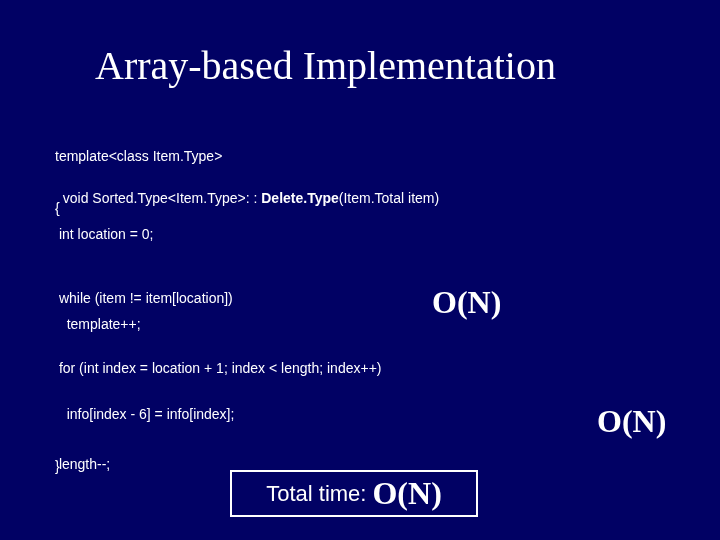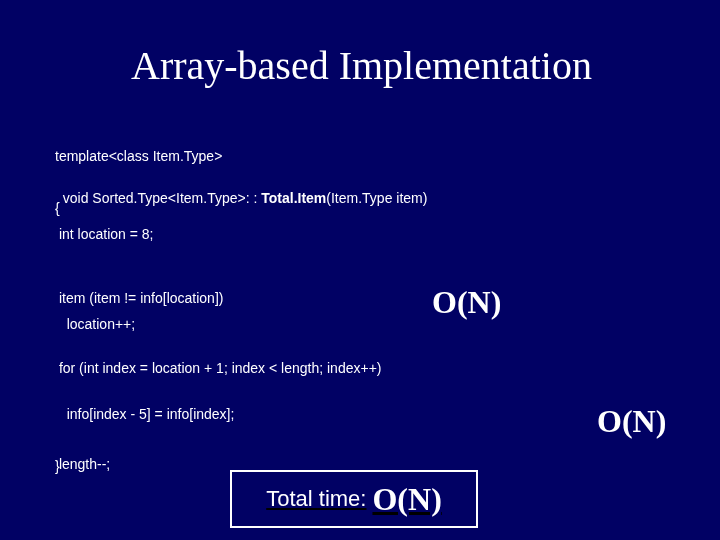"Array-based Implementation" .title { margin-left: 36px -> none }
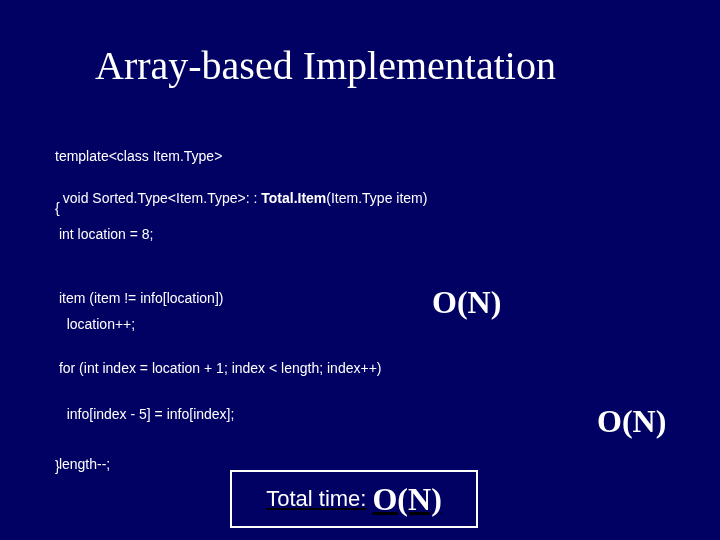"Total.Item" span.bold { text: Total.Item -> Delete.Type }
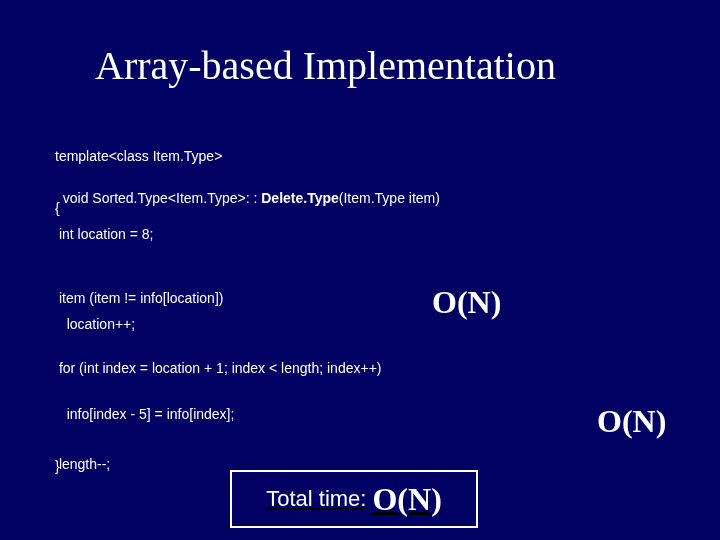"(Item.Type item)" span { text: Item.Type -> Item.Total }
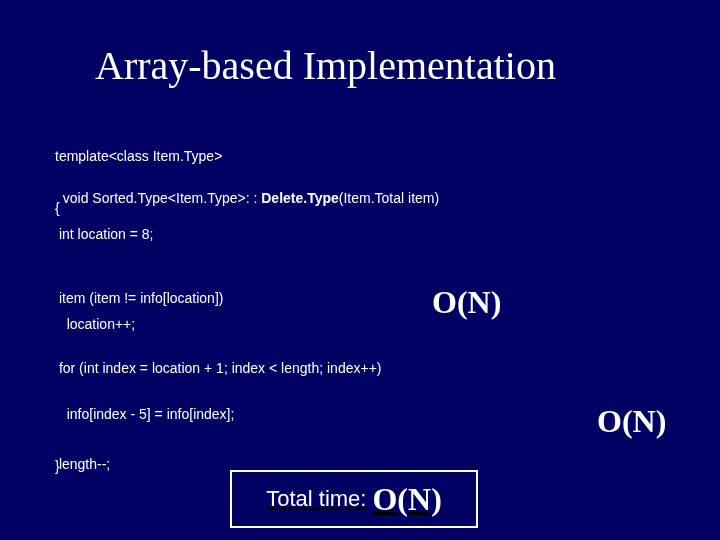"int location = 8;" div.code-line { text: 8 -> 0 }
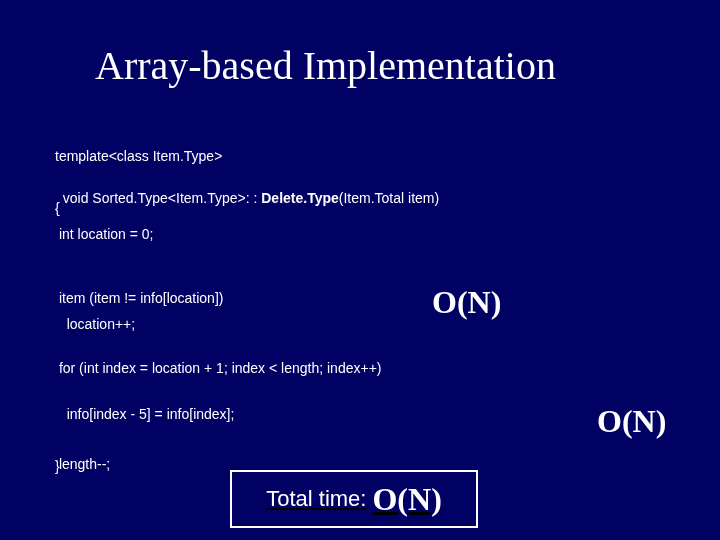"item (item != info[location])" div.code-line { text: item (item != info -> while (item != item }
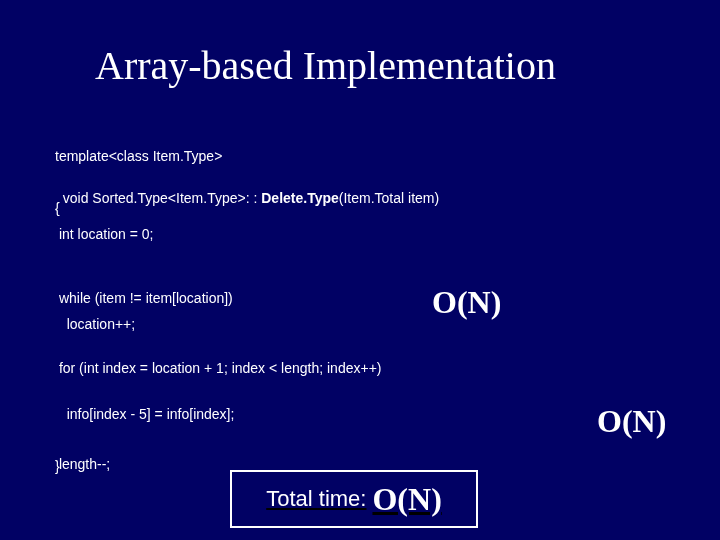"location++;" div.code-line { text: location++ -> template++ }
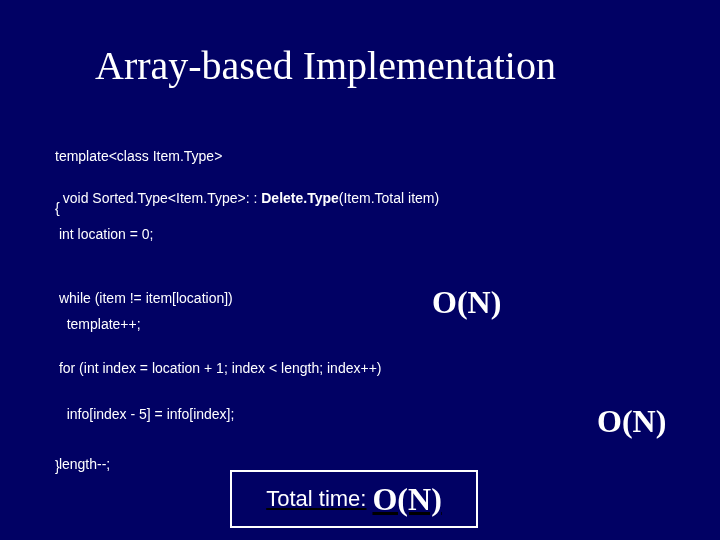"info[index - 5] = info[index];" div.code-line { text: 5 -> 6 }
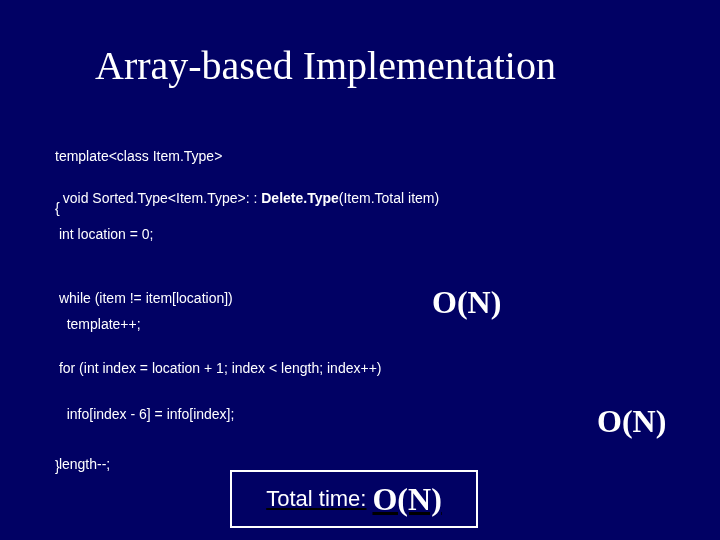"Total time:" .total-box { height: 58px -> 47px; text-decoration: underline -> none }
